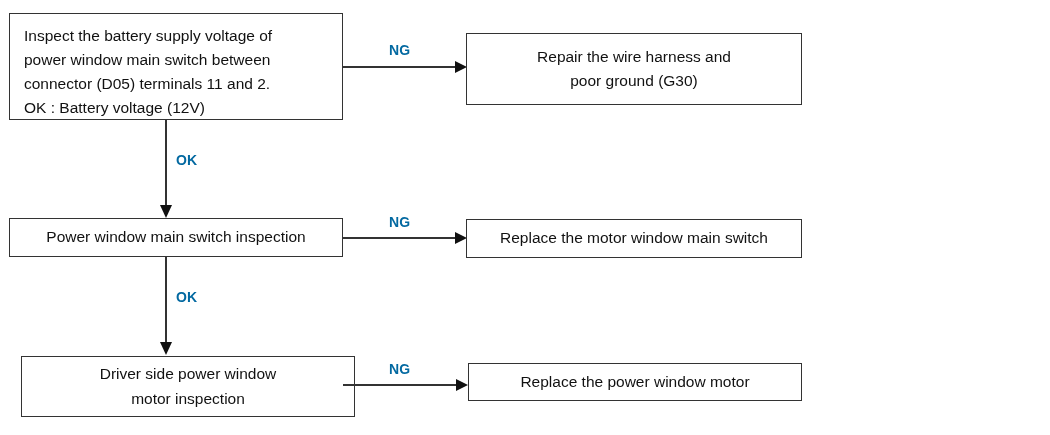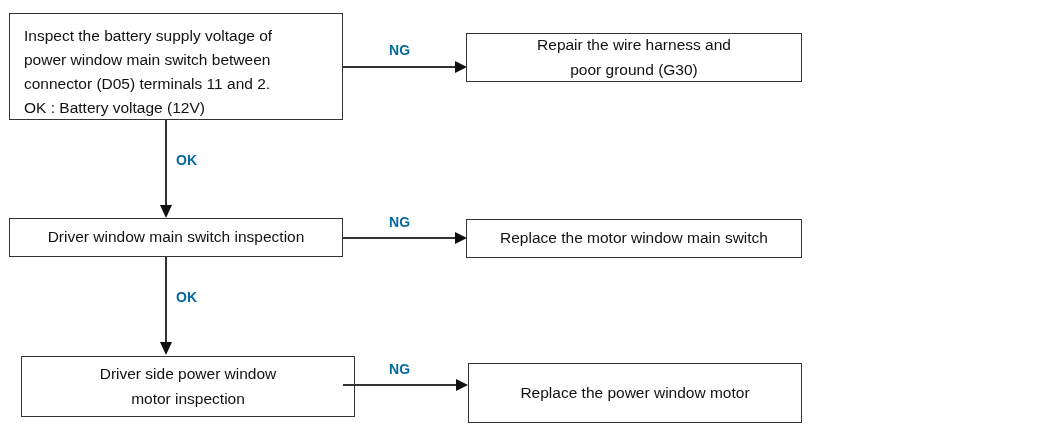"Repair the wire harness and" #box-repair-harness { height: 49px -> 72px }
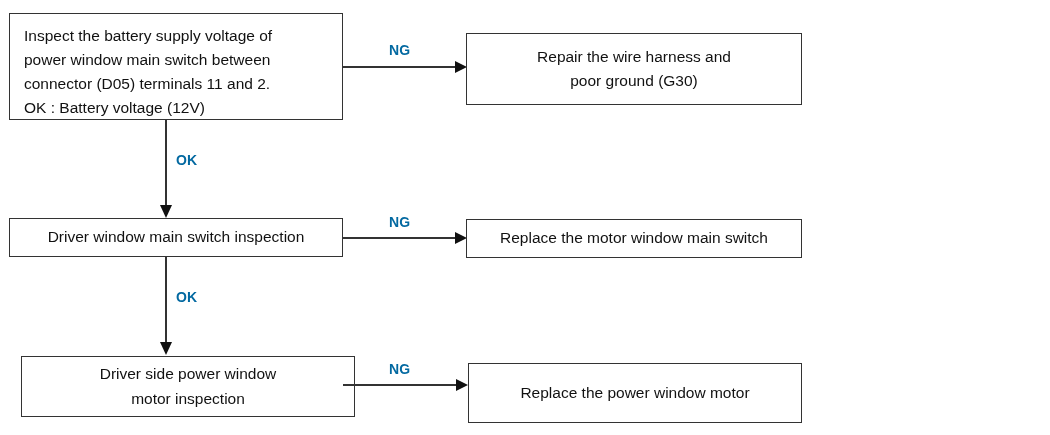"Driver window main switch inspection" span.text { text: Driver -> Power }
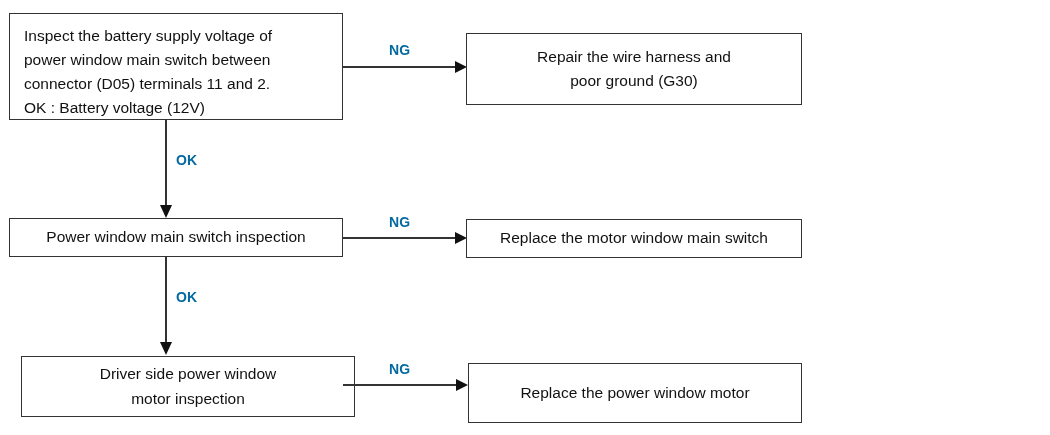"Replace the power window motor" #box-replace-motor { height: 60px -> 38px }
